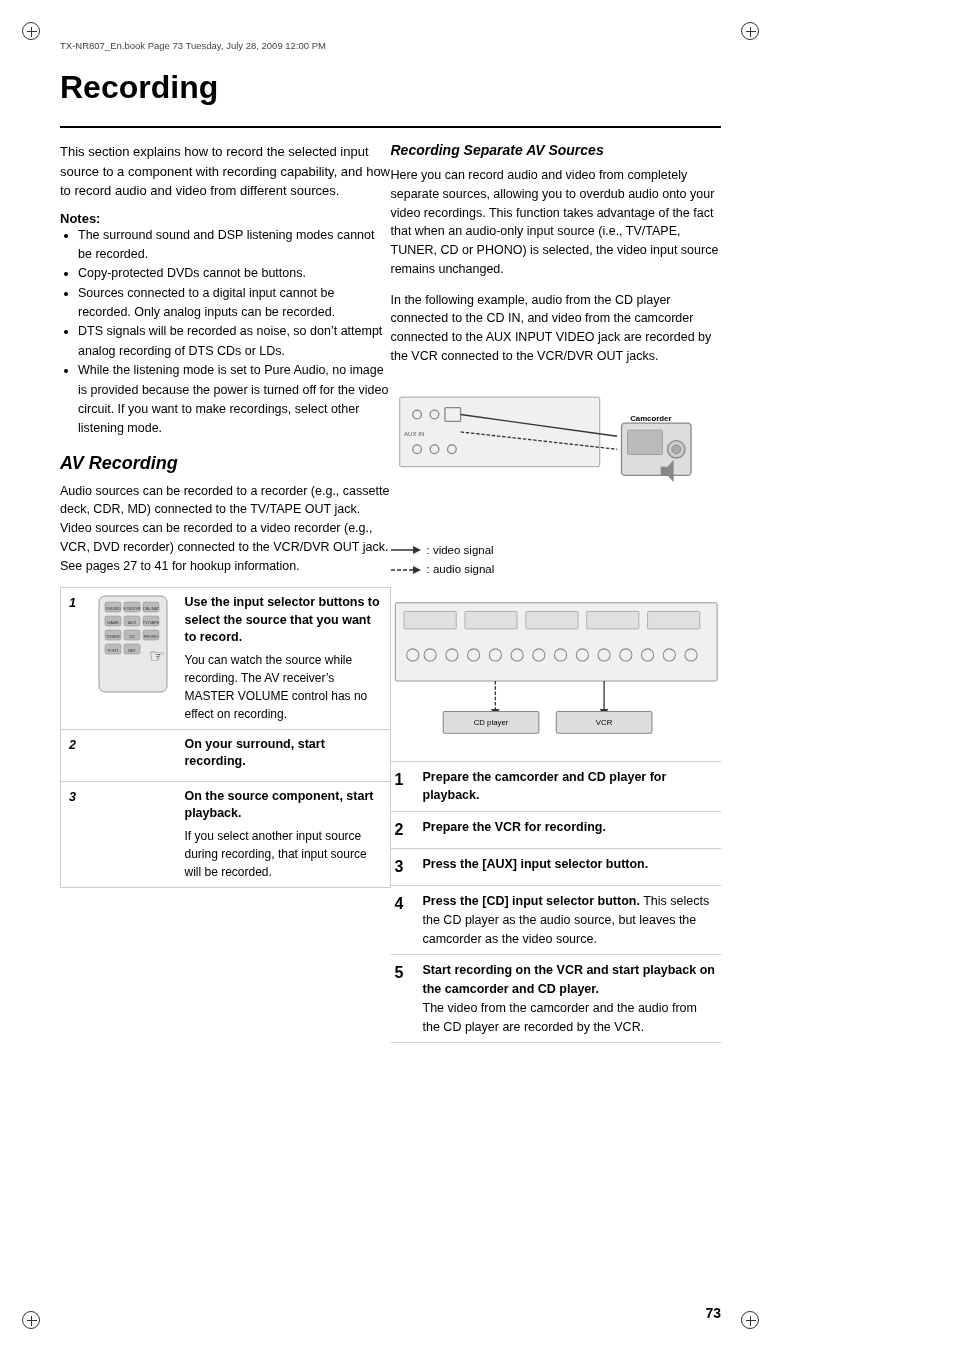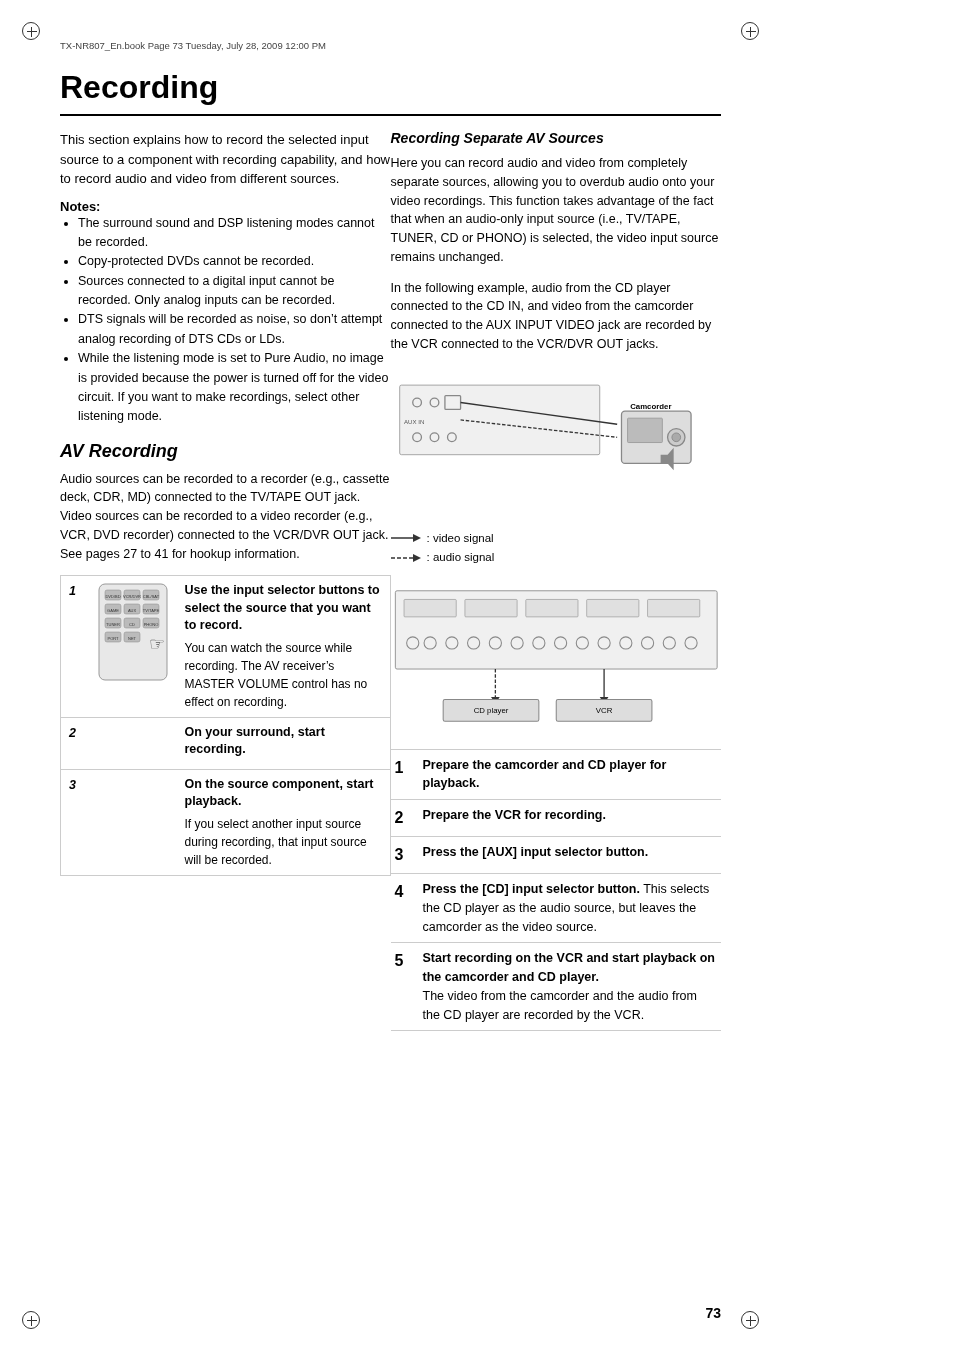"Recording" .page-title { padding-bottom: 8px -> 20px }
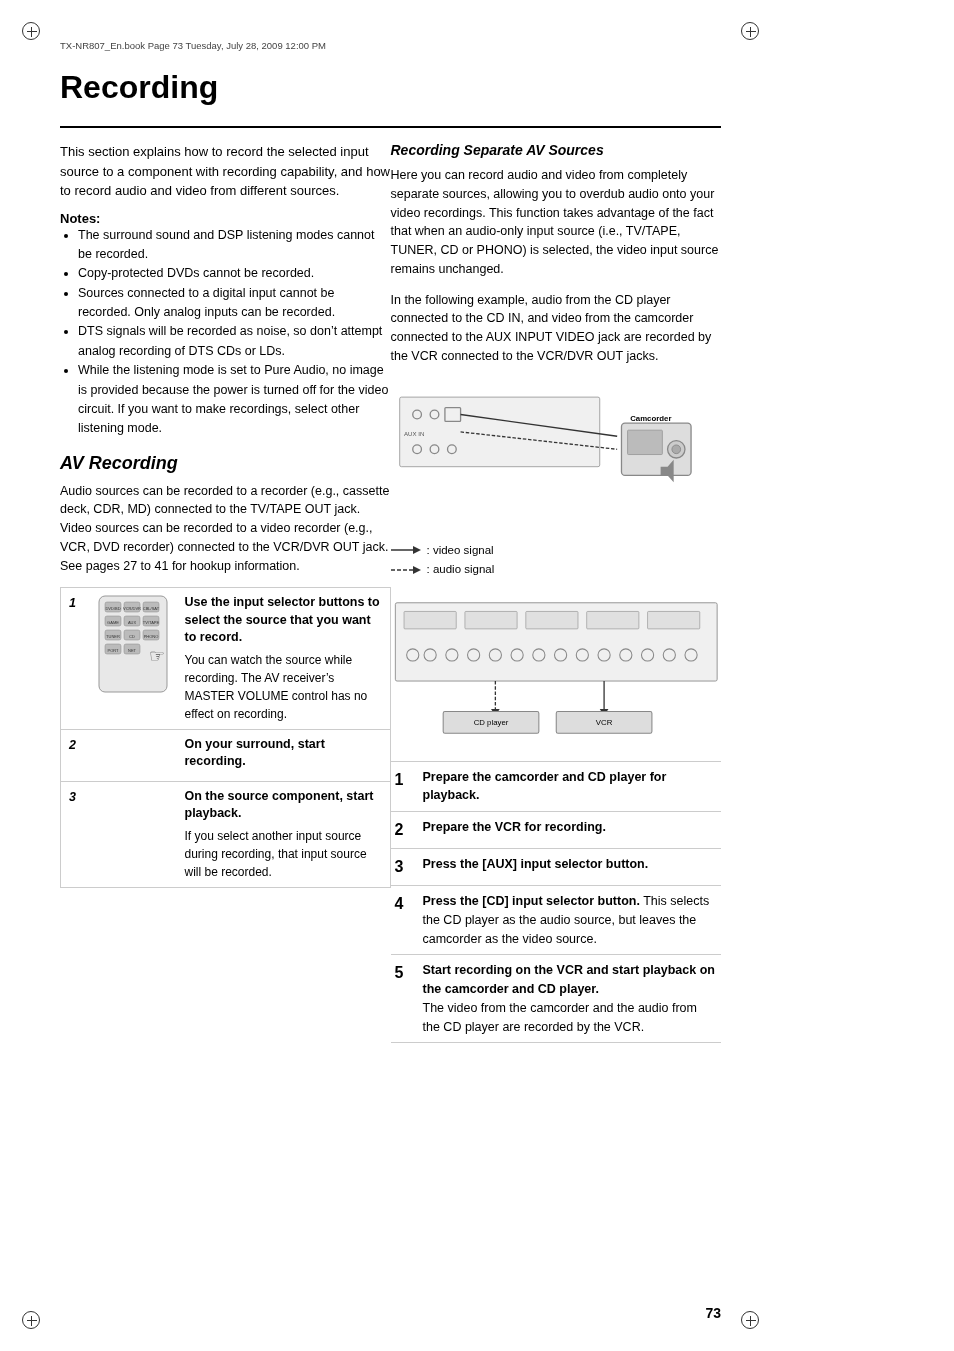"Copy-protected DVDs cannot be recorded." li { text: recorded -> buttons }
